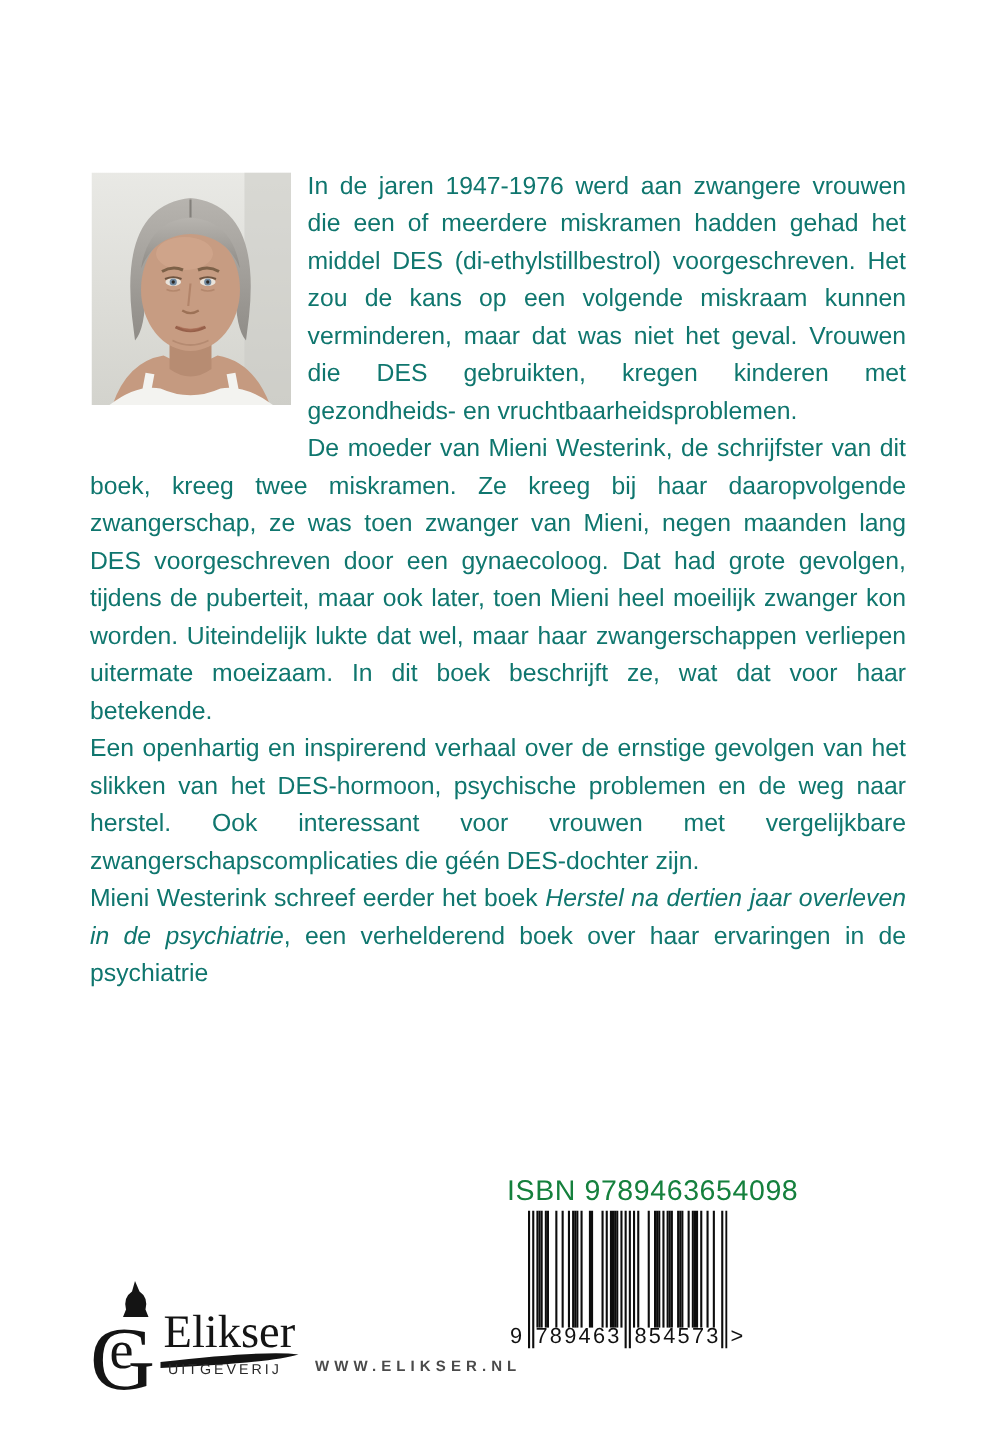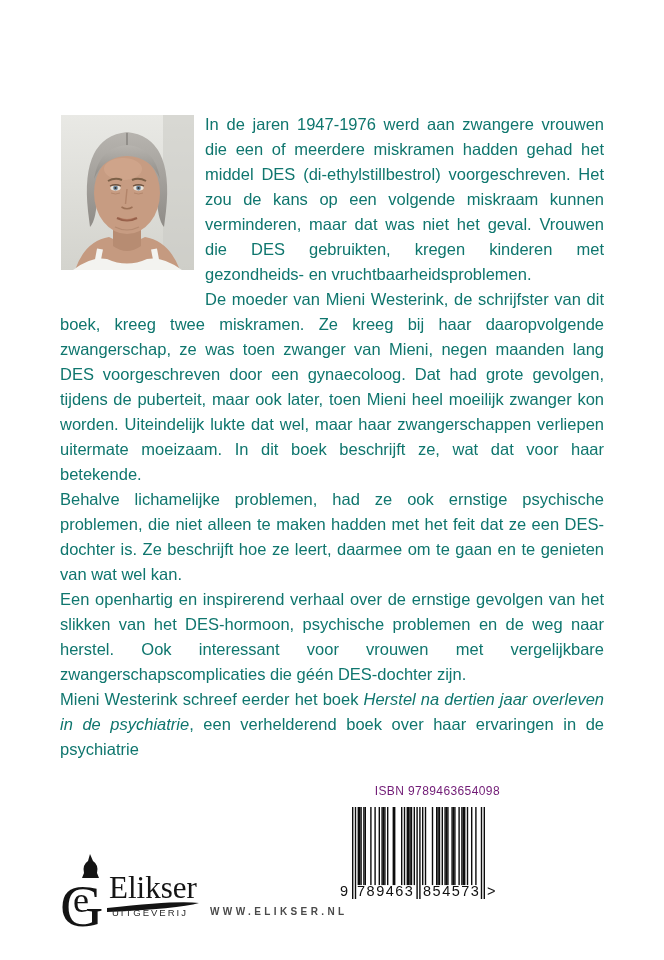"Behalve lichamelijke problemen, had ze" p { html: <p>Behalve lichamelijke problemen, had ze ook ernstige psychische problemen, die niet alleen te maken hadden met het feit dat ze een DES-dochter is. Ze beschrijft hoe ze leert, daarmee om te gaan en te genieten van wat wel kan.</p> -> none }
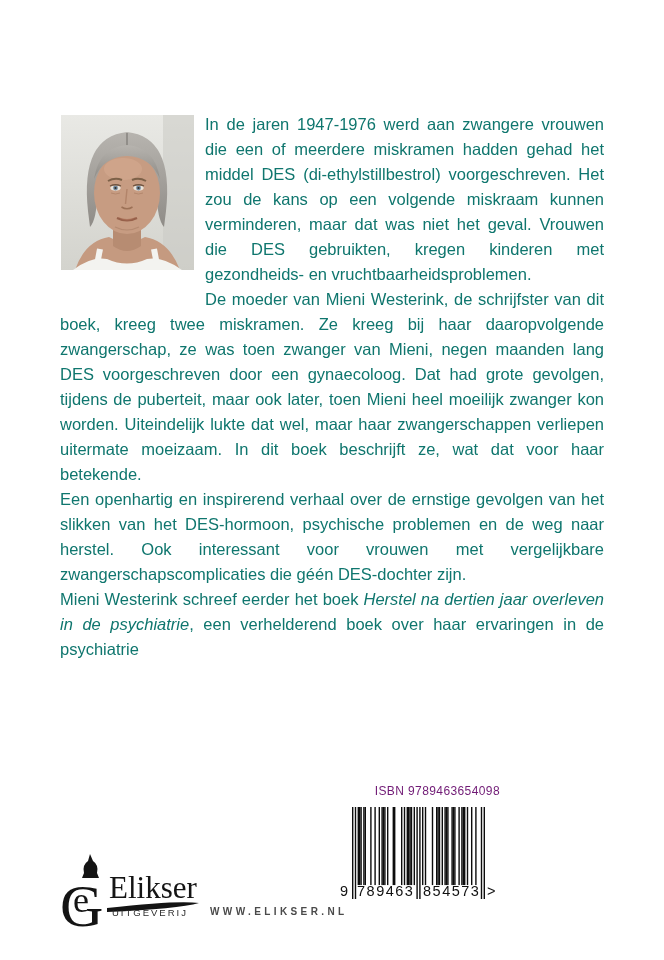"ISBN 9789463654098" .isbn-label { color: #701a75 -> #15803d; font-size: 12px -> 19px }
